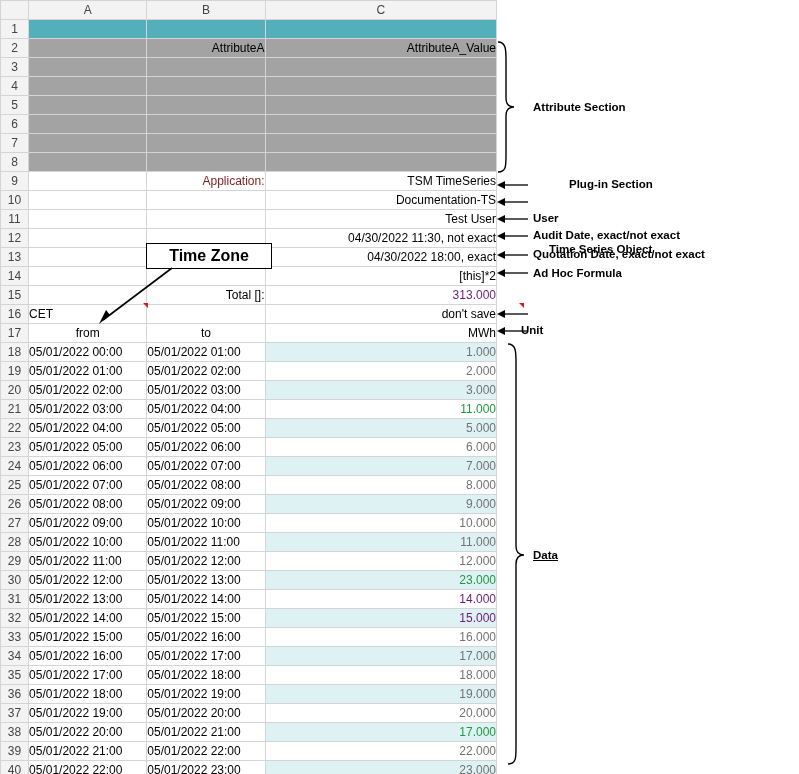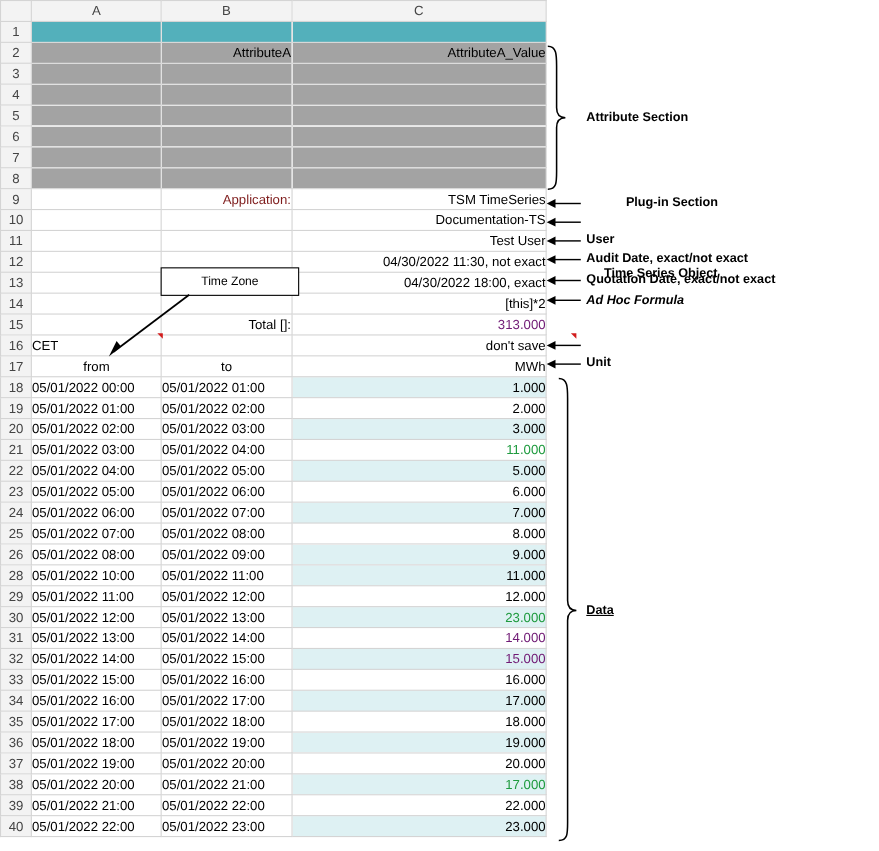"Time Zone" .tz-box { font-size: 11px -> 16px; font-weight: normal -> bold }
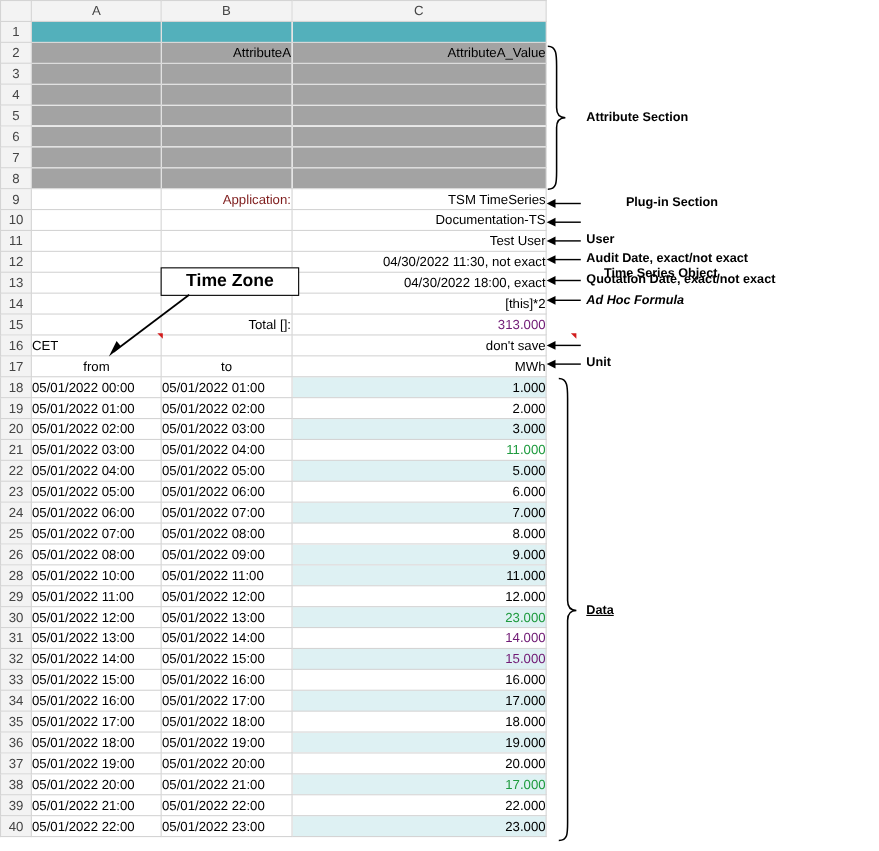"Ad Hoc Formula" div.ann-label { font-style: italic -> none }
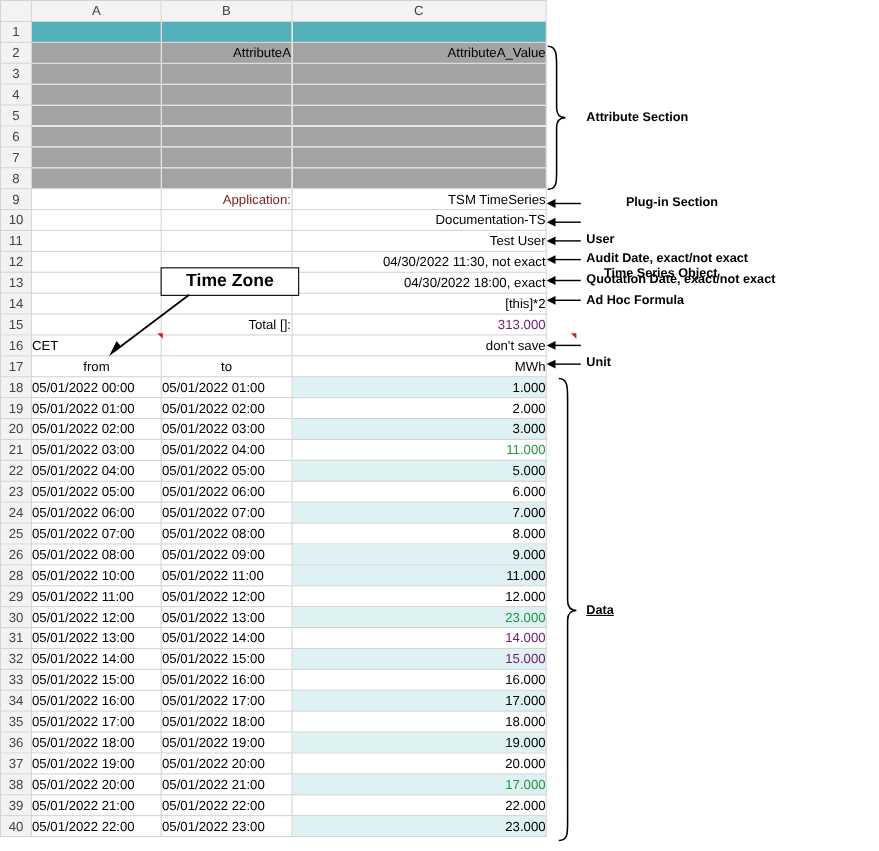"Unit" div.ann-label { left: 36px -> 24px }
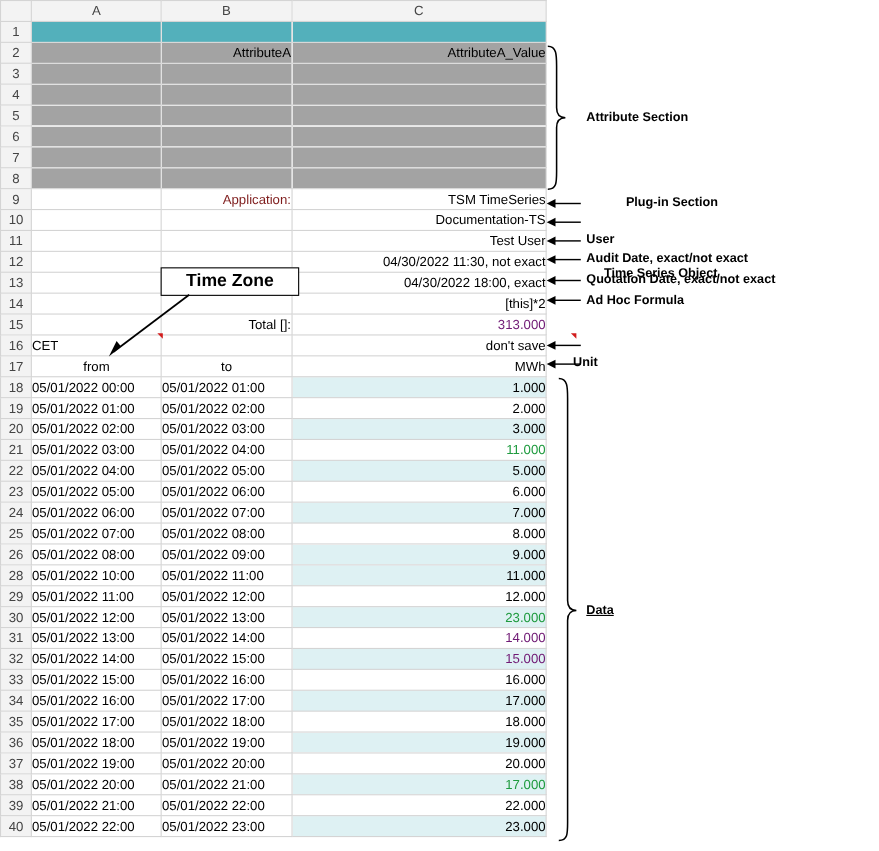"1.000" .val-black { color: #000000 -> #737373 }
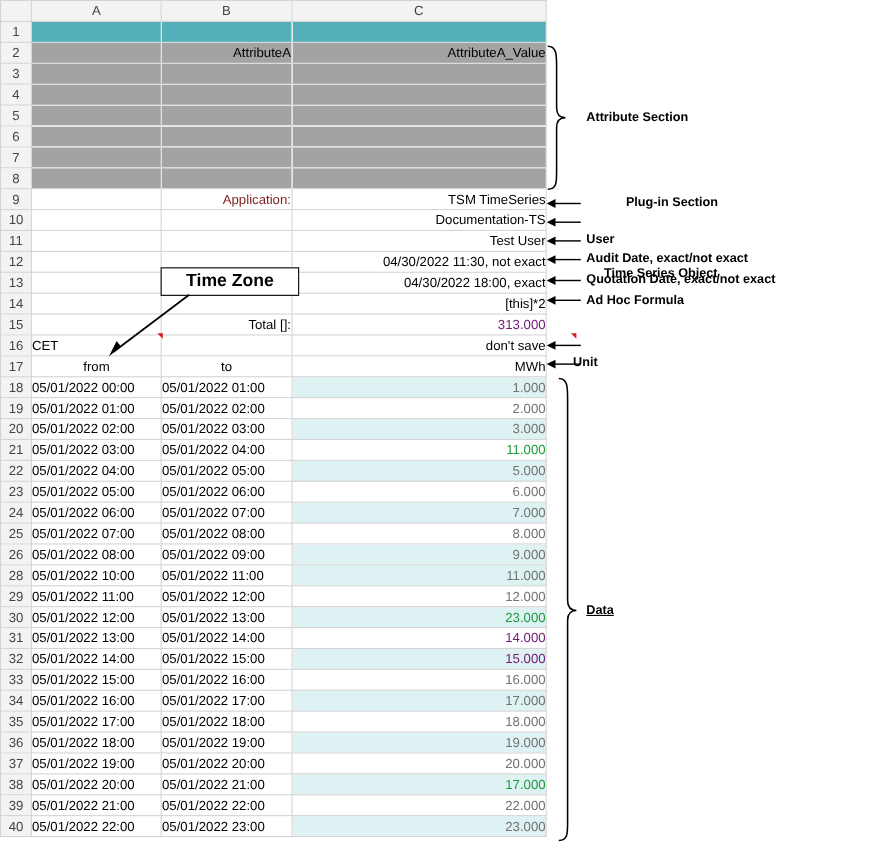"27" tr { html: none -> <tr> <td>27</td> <td>05/01/2022 09:00</td> <td>05/01/2022 10:00</td> <td>10.000</td> </tr> }
